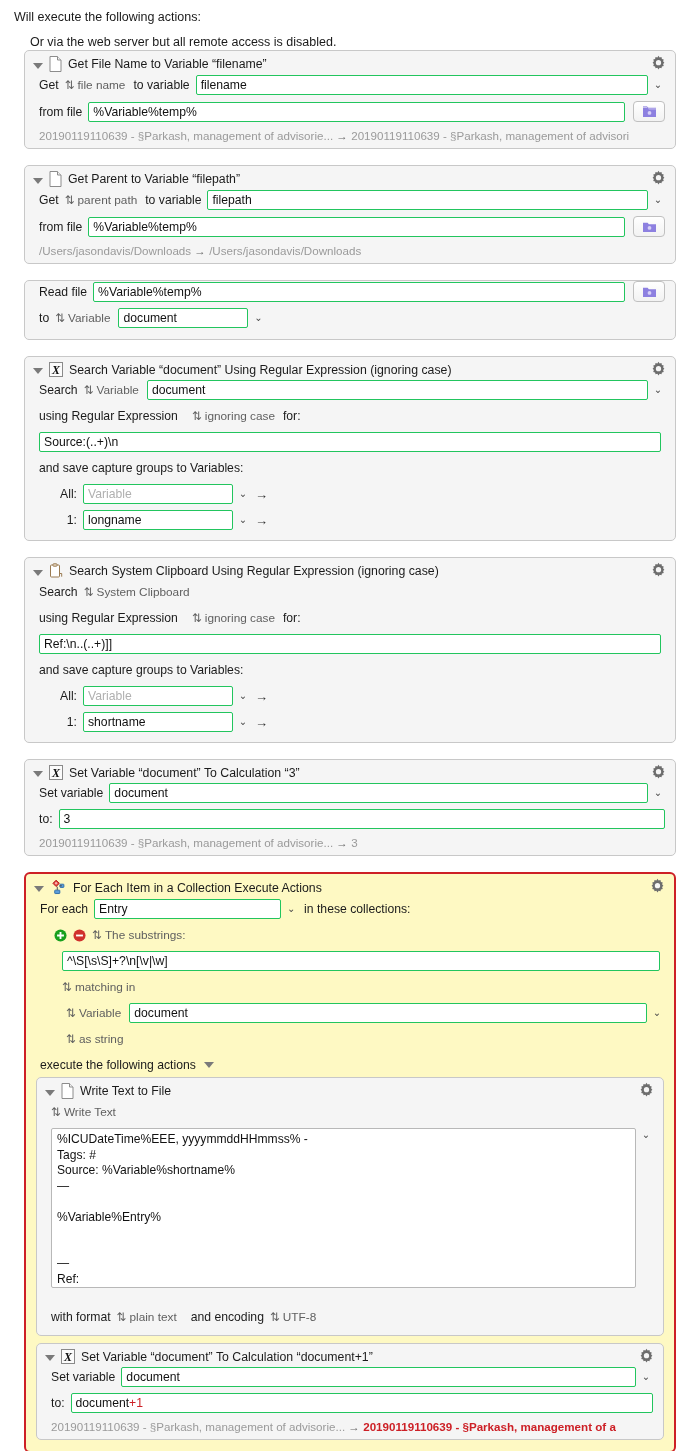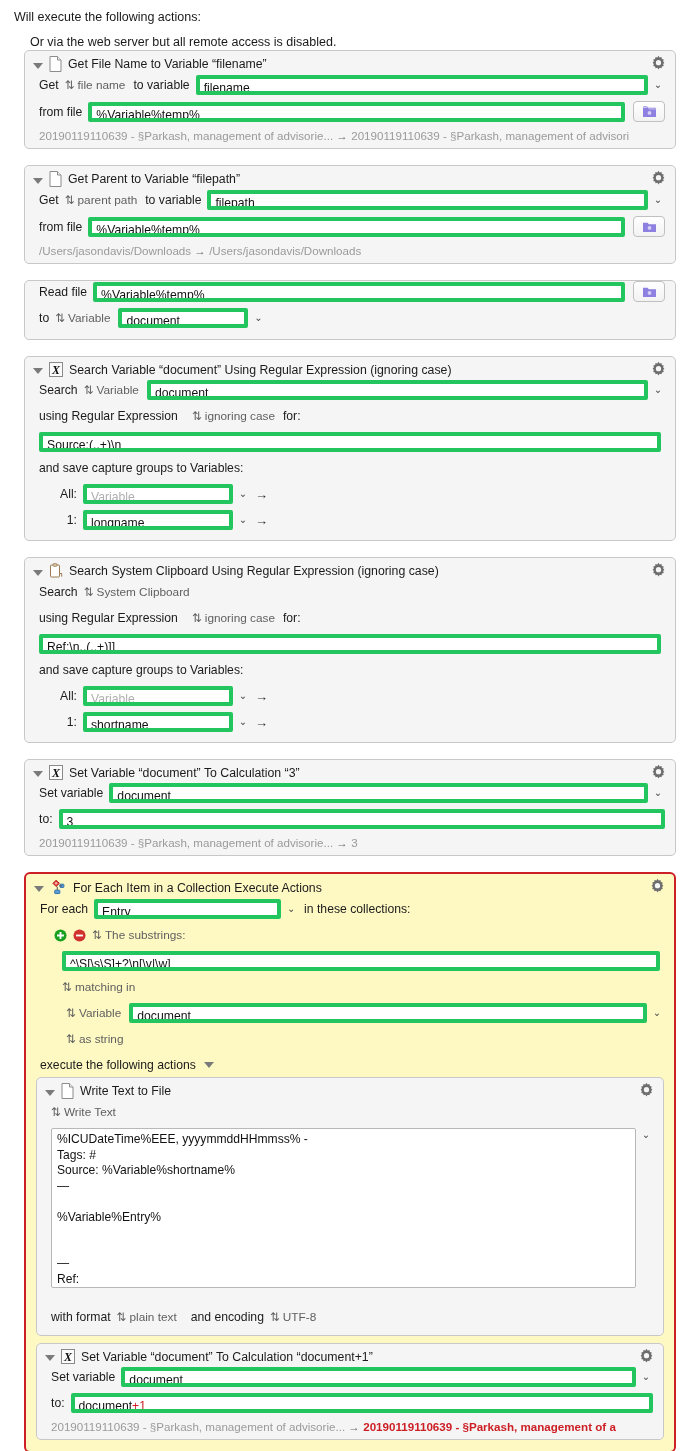"filename" .txt { border: 4px solid #22c55e -> 1px solid #22c55e }
